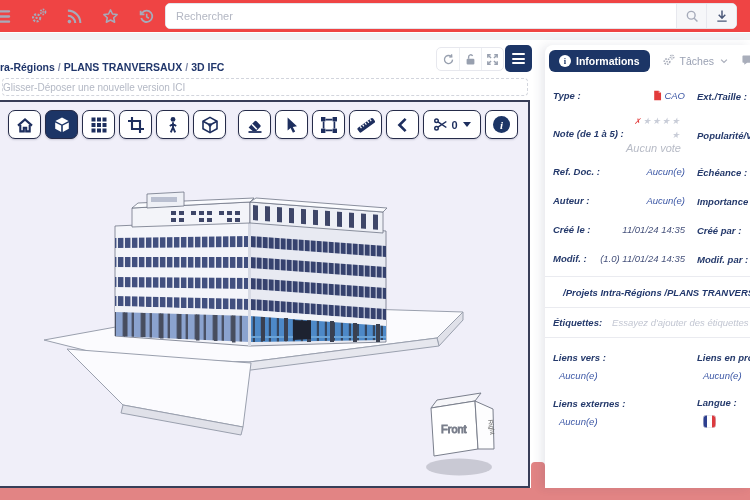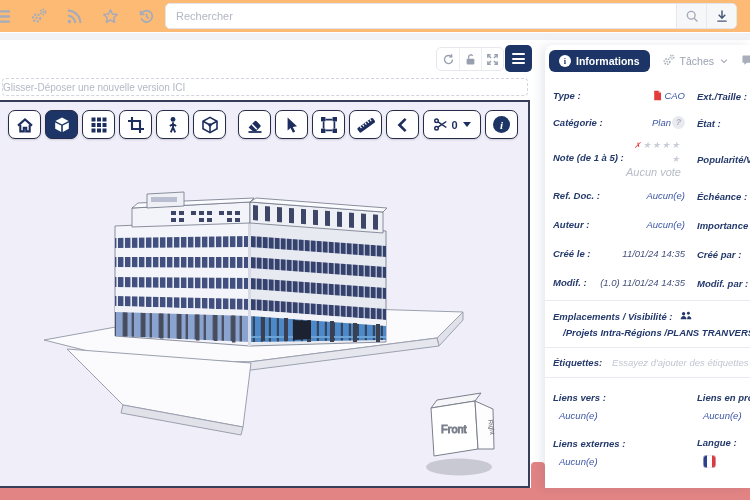"Rechercher" .topbar { background: #fdba74 -> #ef4444 }
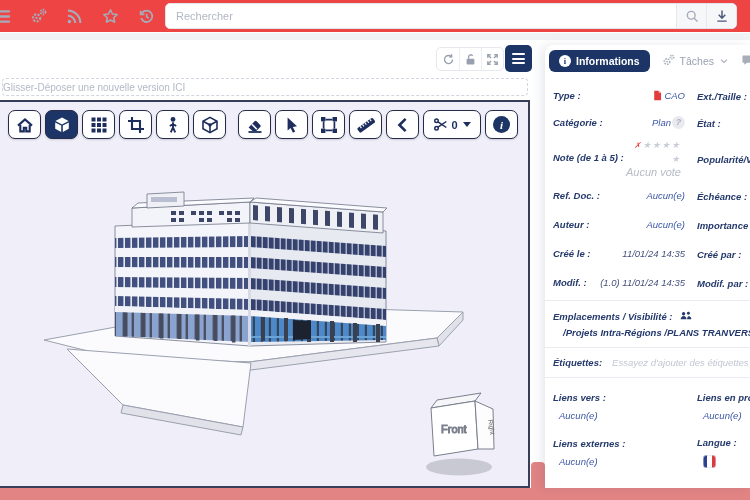"ra-Régions PLANS TRANVERSAUX 3D IFC" div.crumbs { html: none -> <div> <span>ra-Régions</span><span>PLANS TRANVERSAUX</span><span>3D IFC</span> </div> }
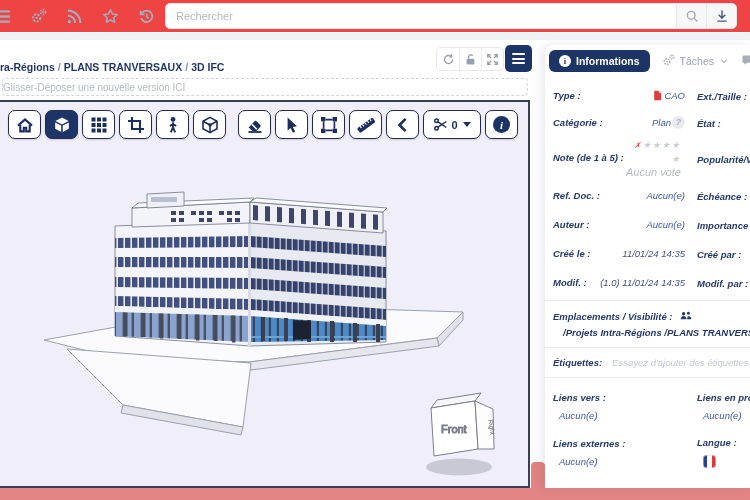"Catégorie :" div.prow { html: <div> <div> <span>Catégorie :</span> <span> <span>Plan</span> <span>?</span> </span> </div> <div><span>État :</span></div> </div> -> none }
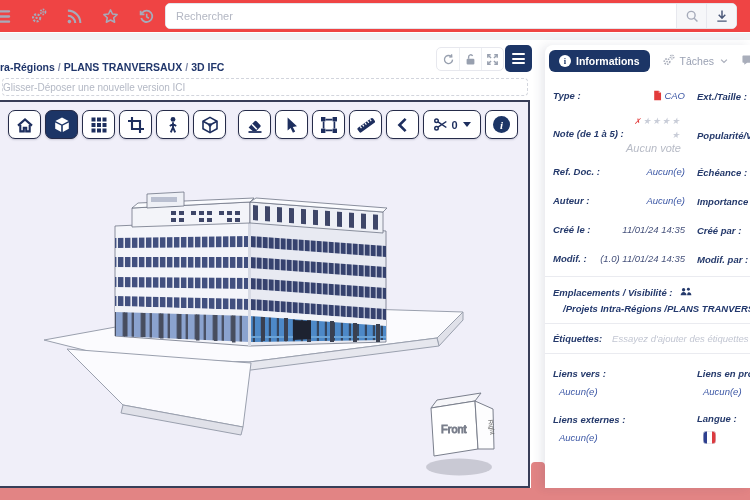"Emplacements / Visibilité :" div.emprow { html: <div> <span>Emplacements / Visibilité :</span> <svg> <use></use> </svg> </div> -> none }
